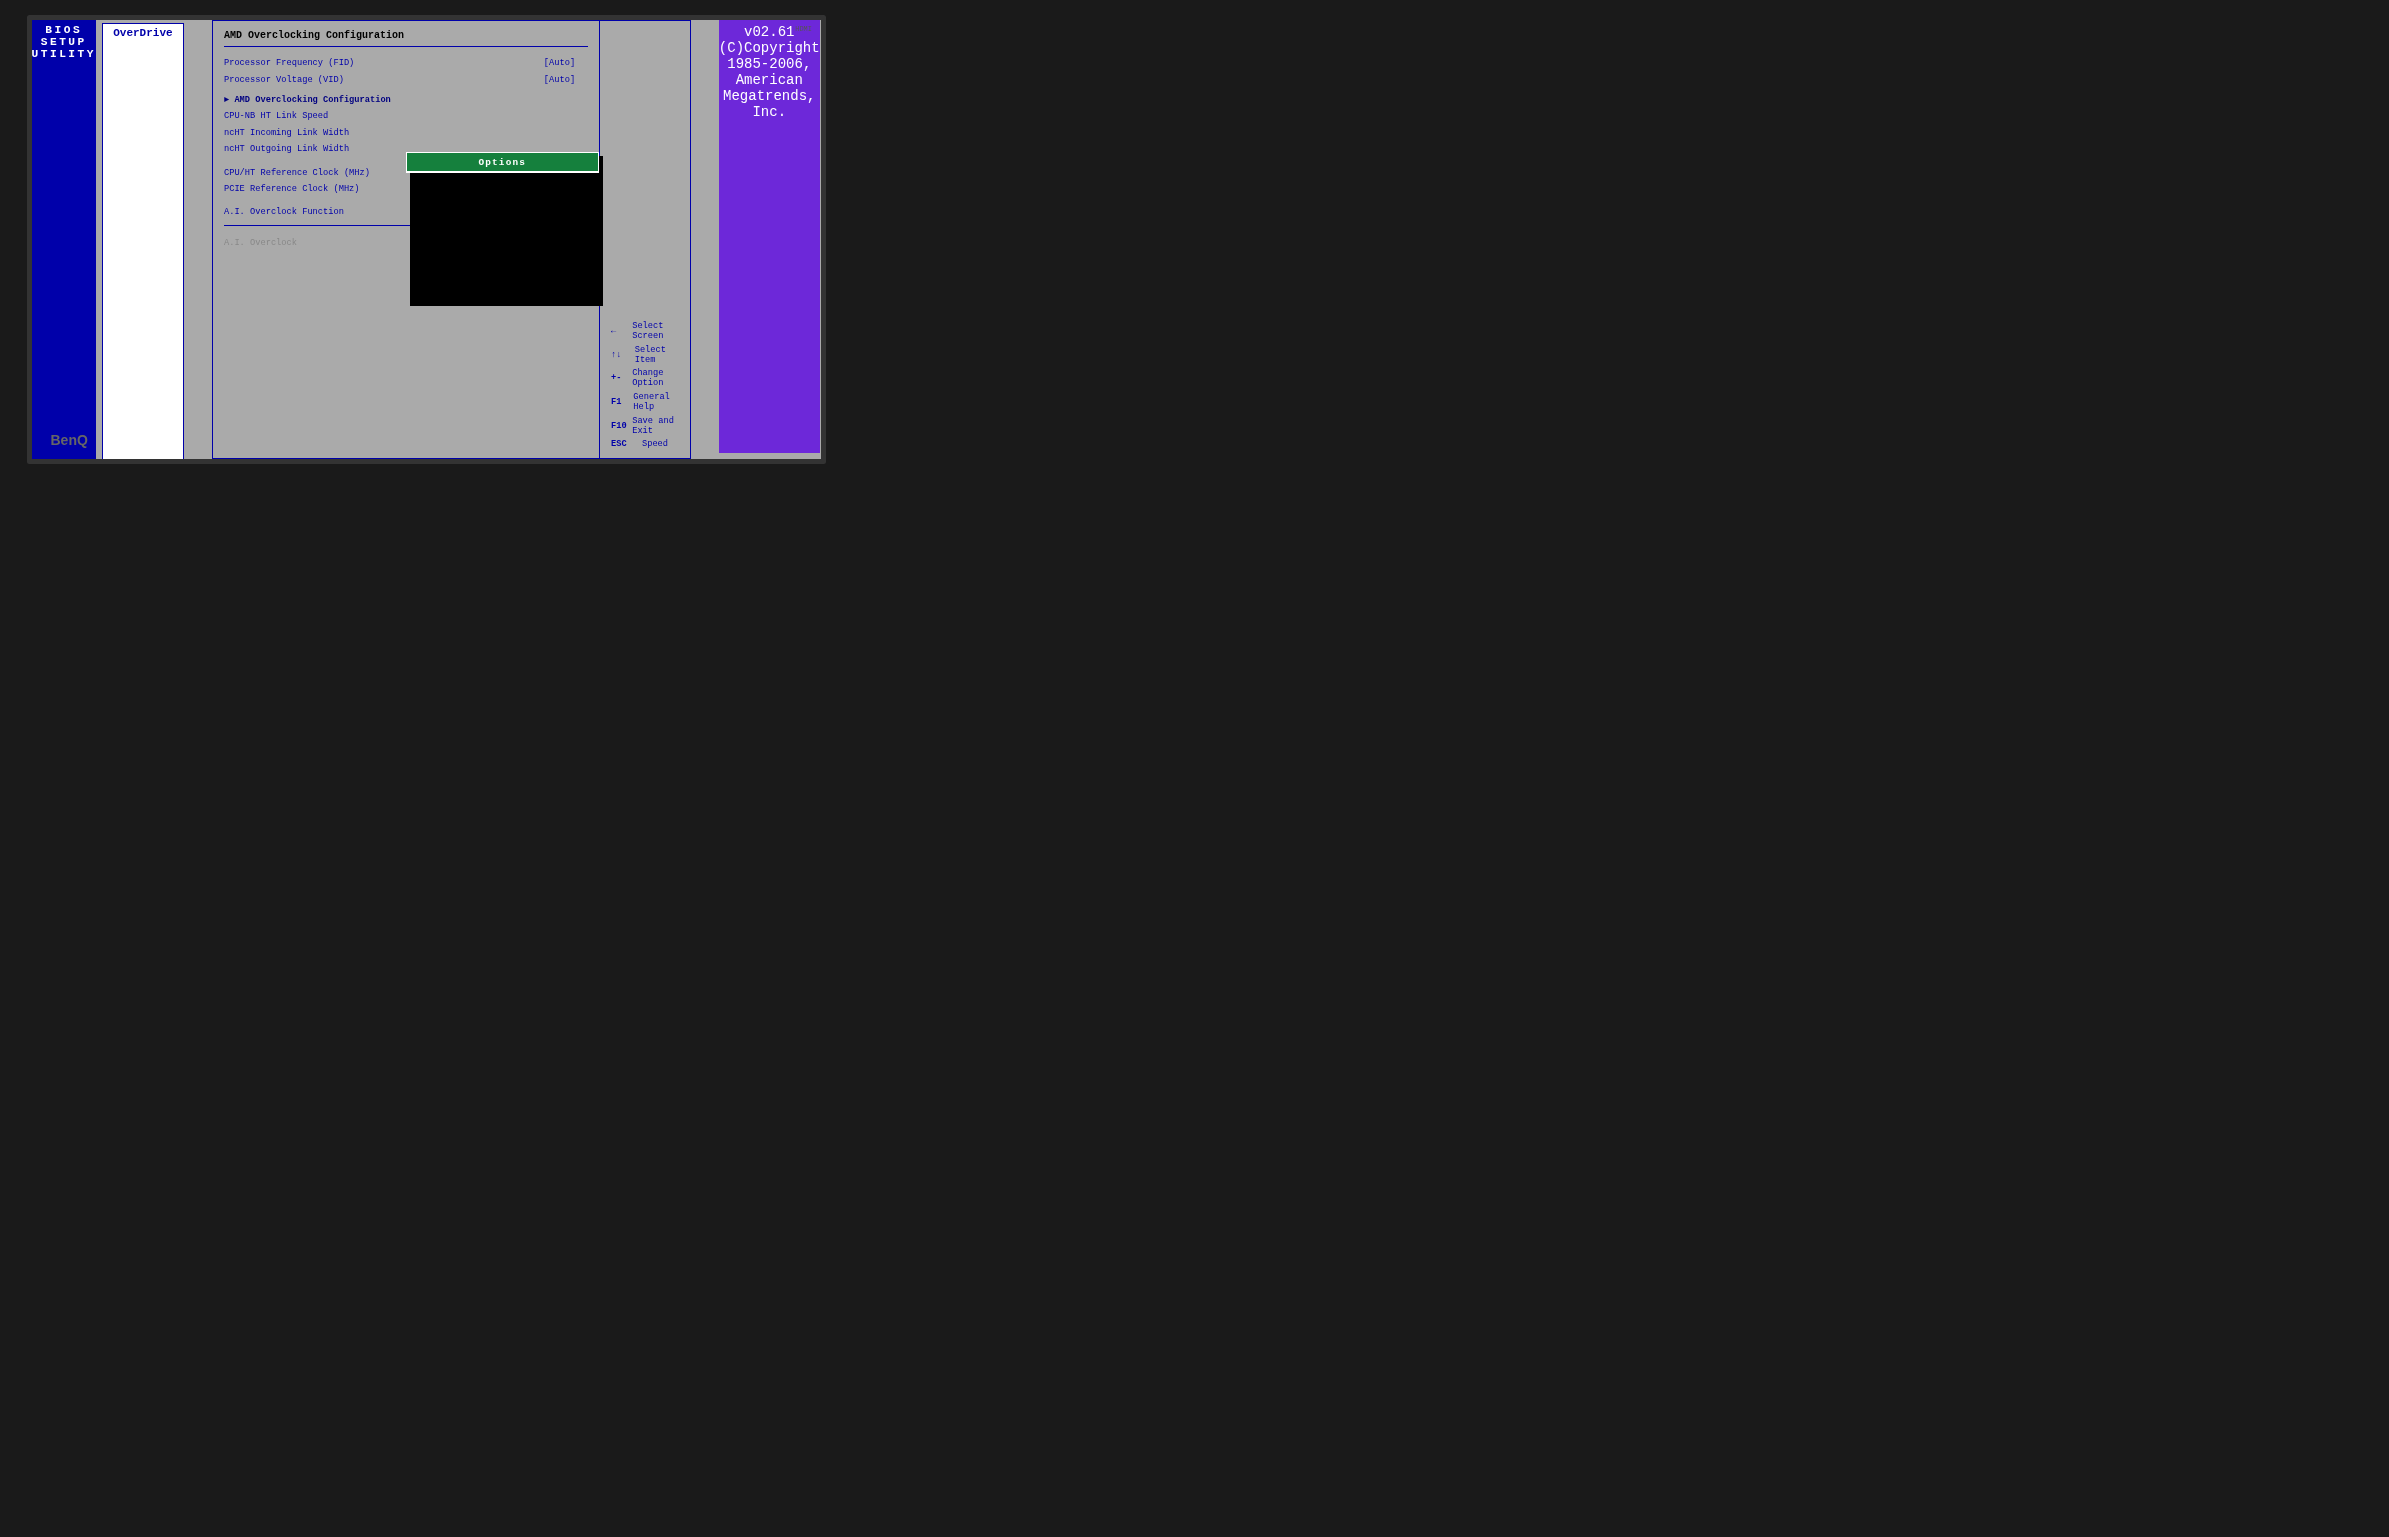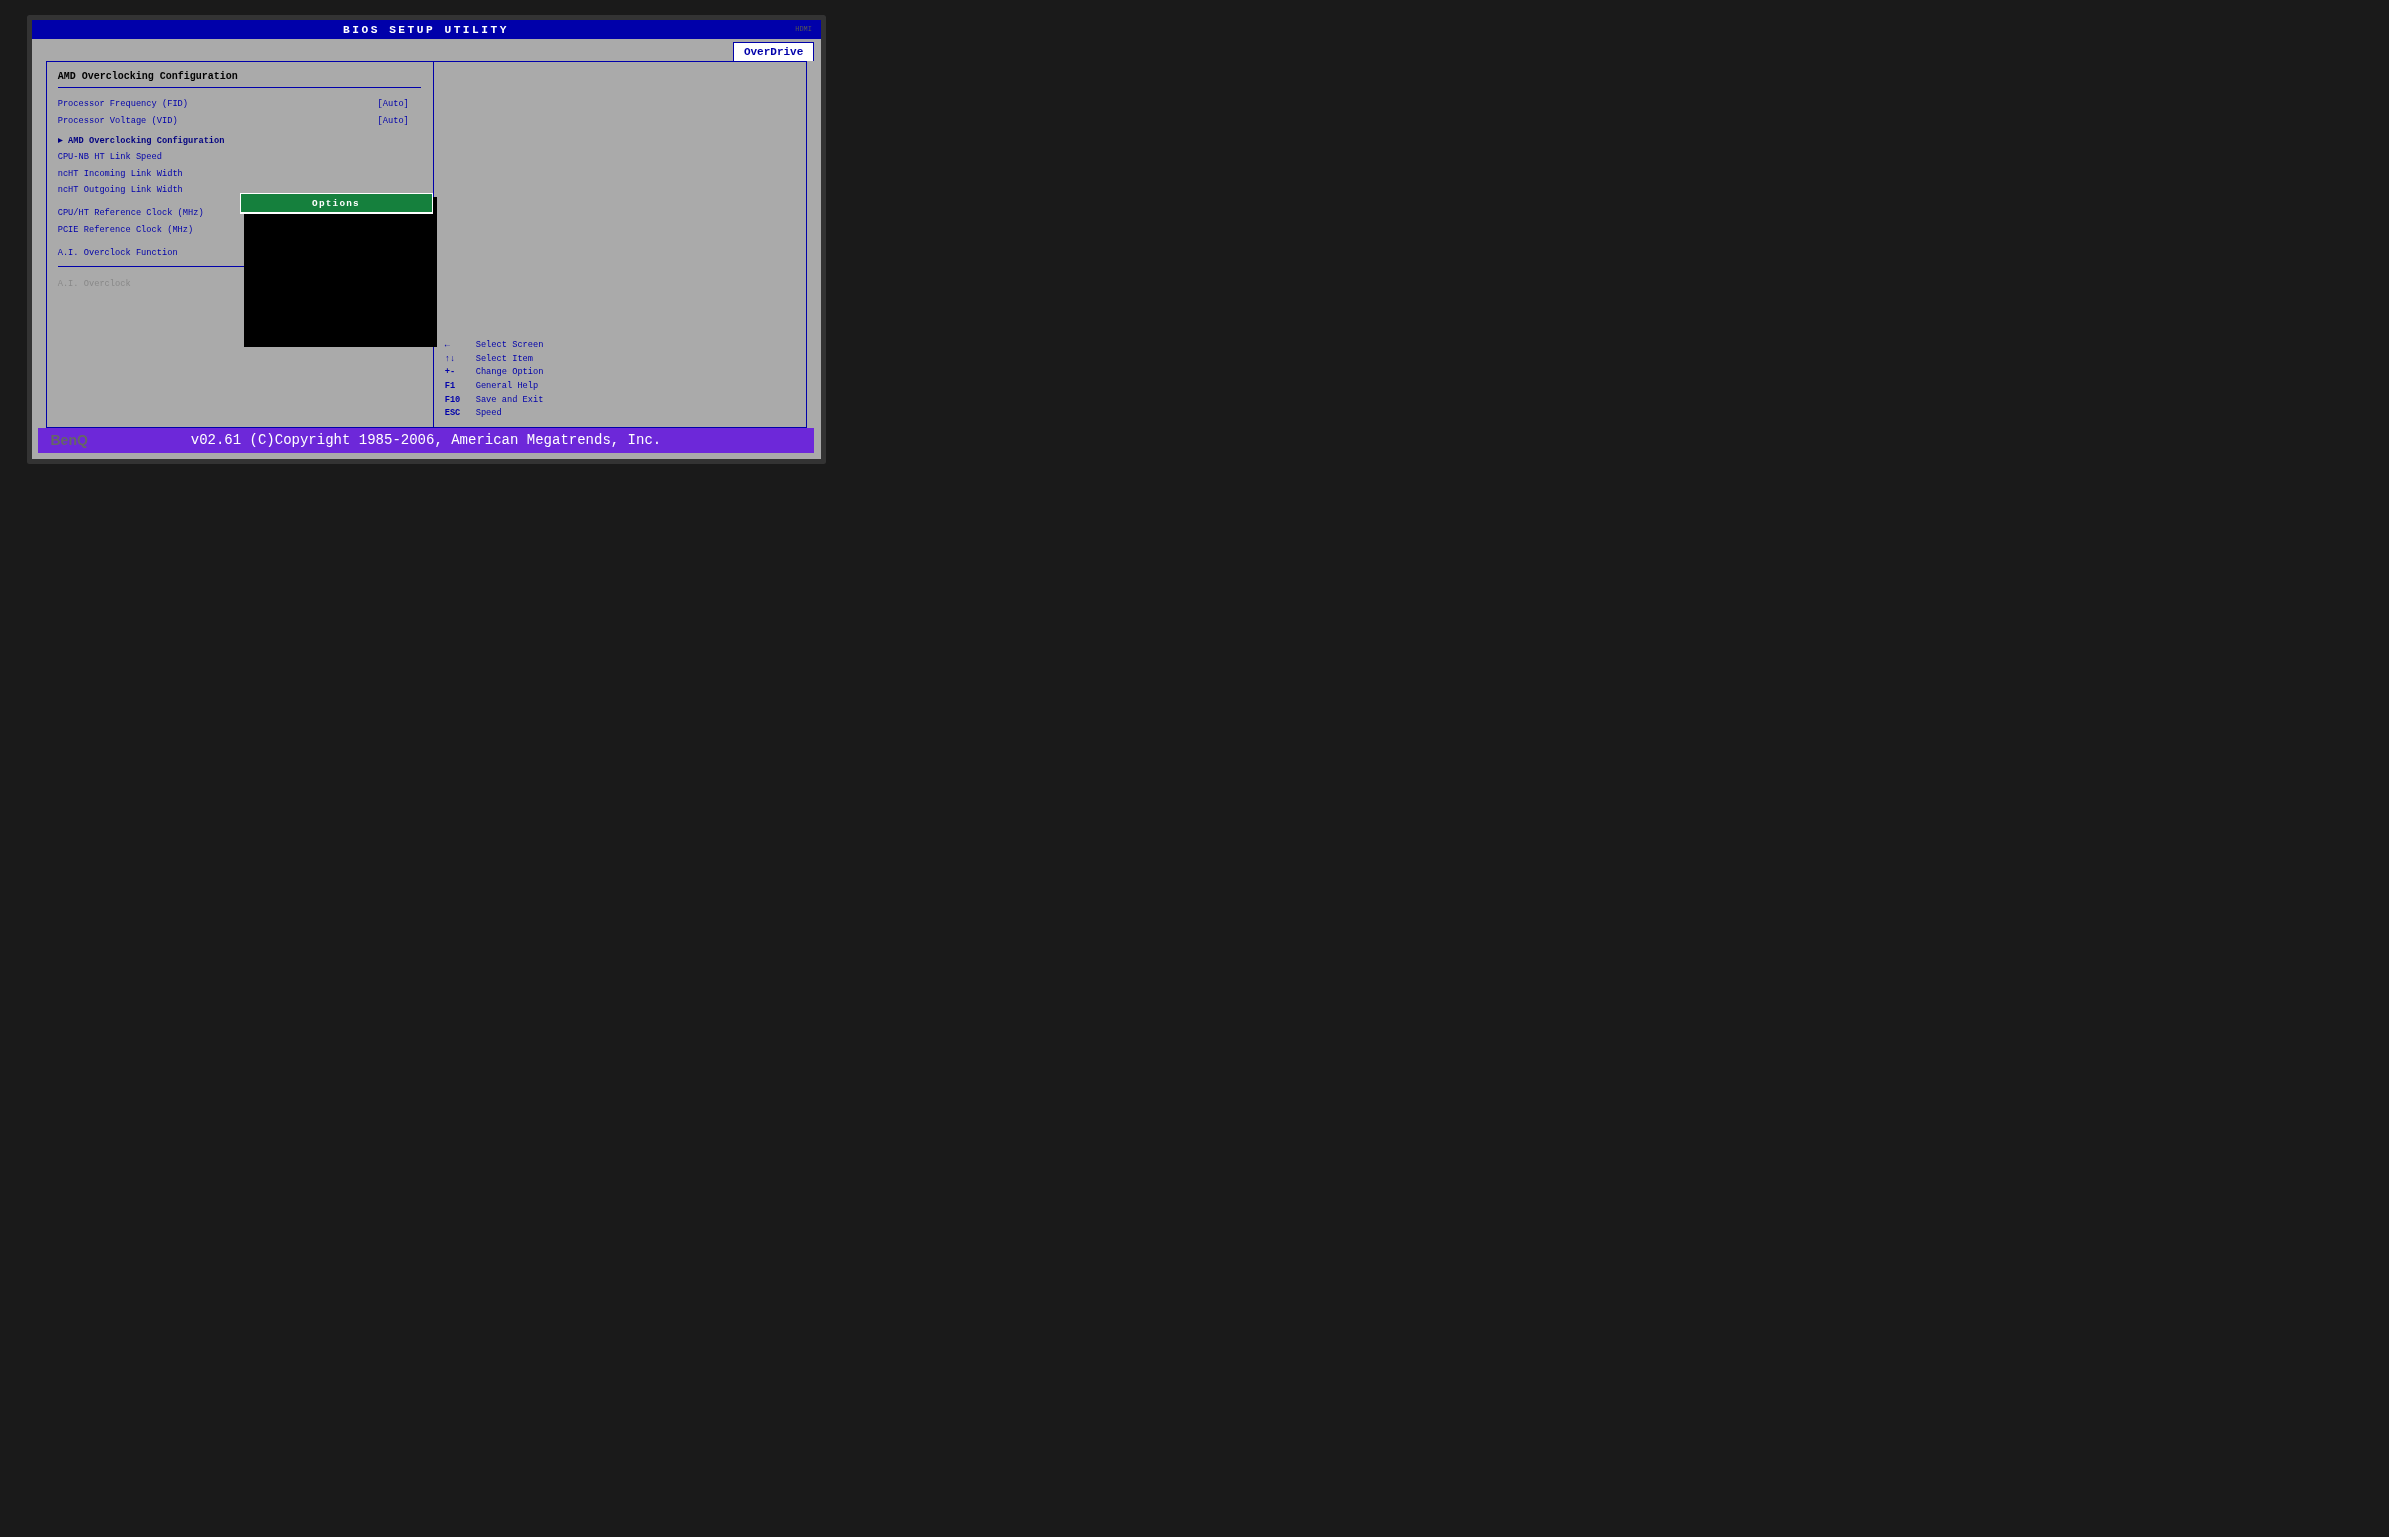"BIOS SETUP UTILITY" .bios-screen { flex-direction: column -> row }
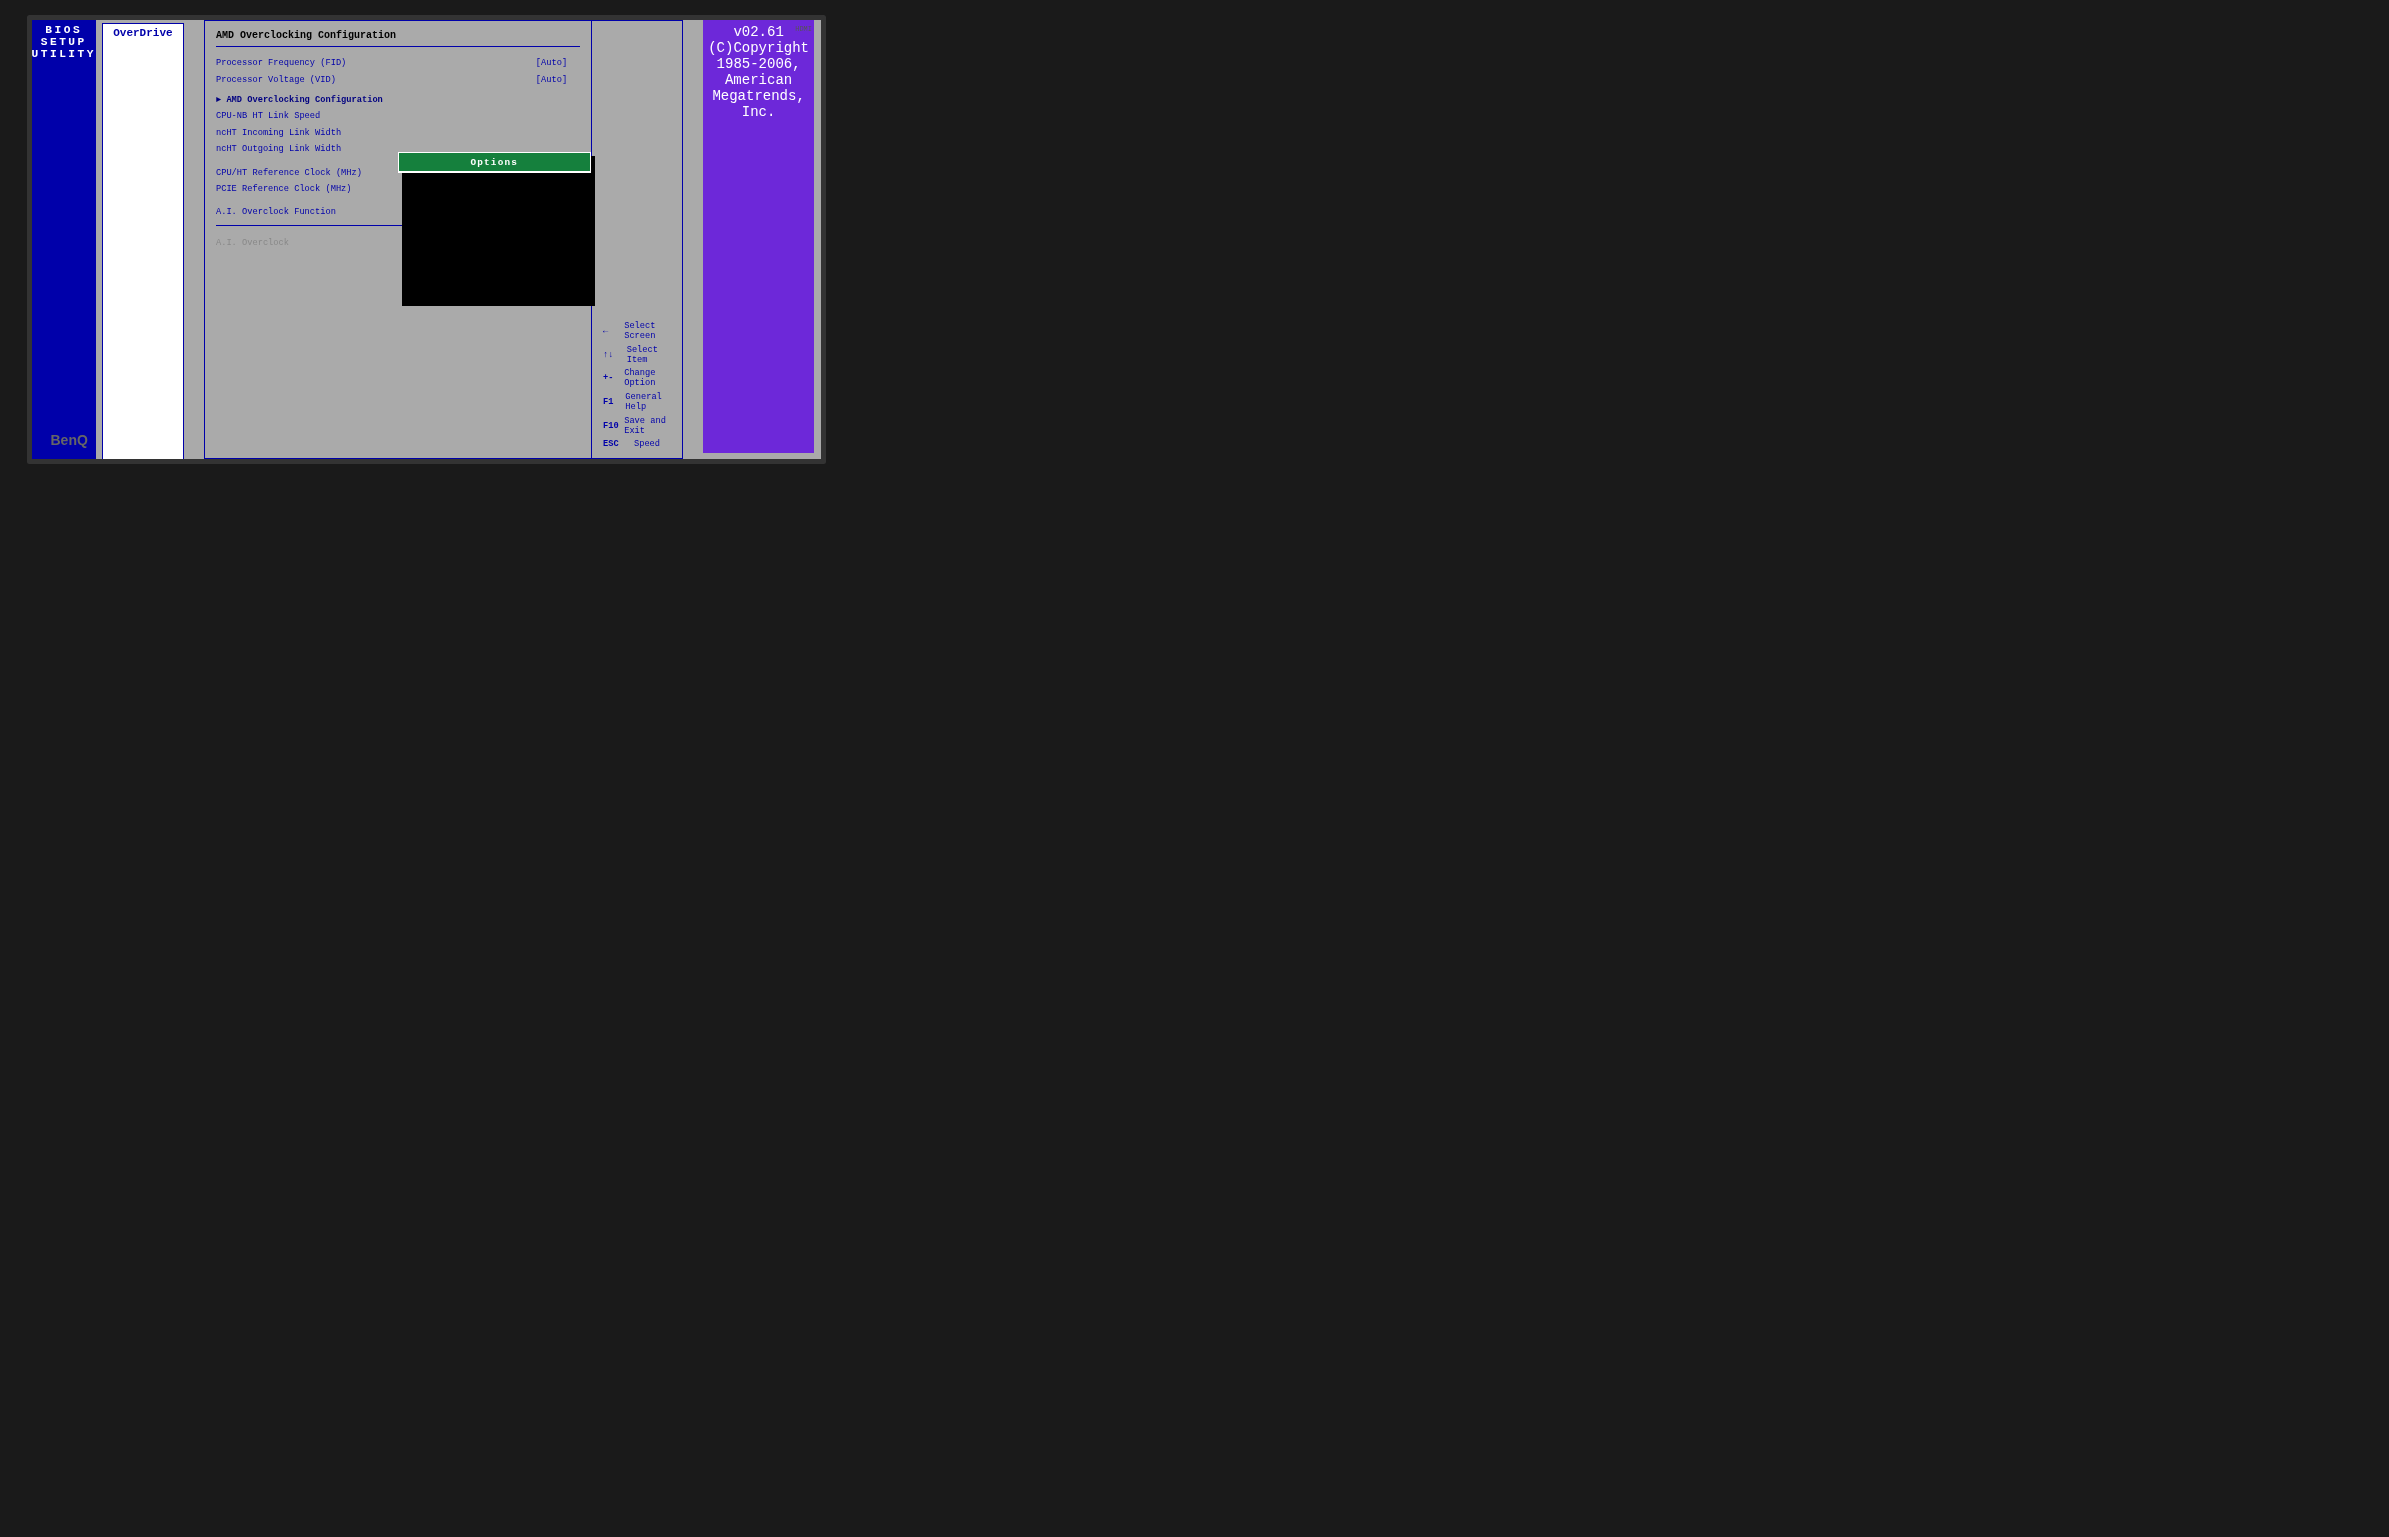"AMD Overclocking Configuration" .main-area { margin: 0 14px -> 0 22px }
